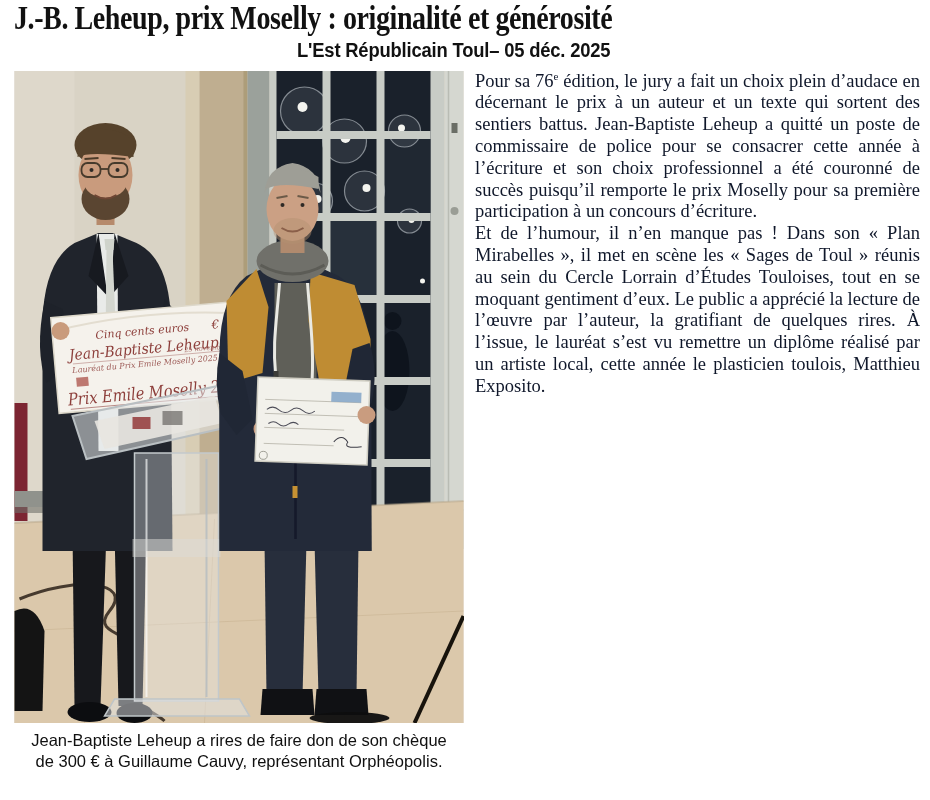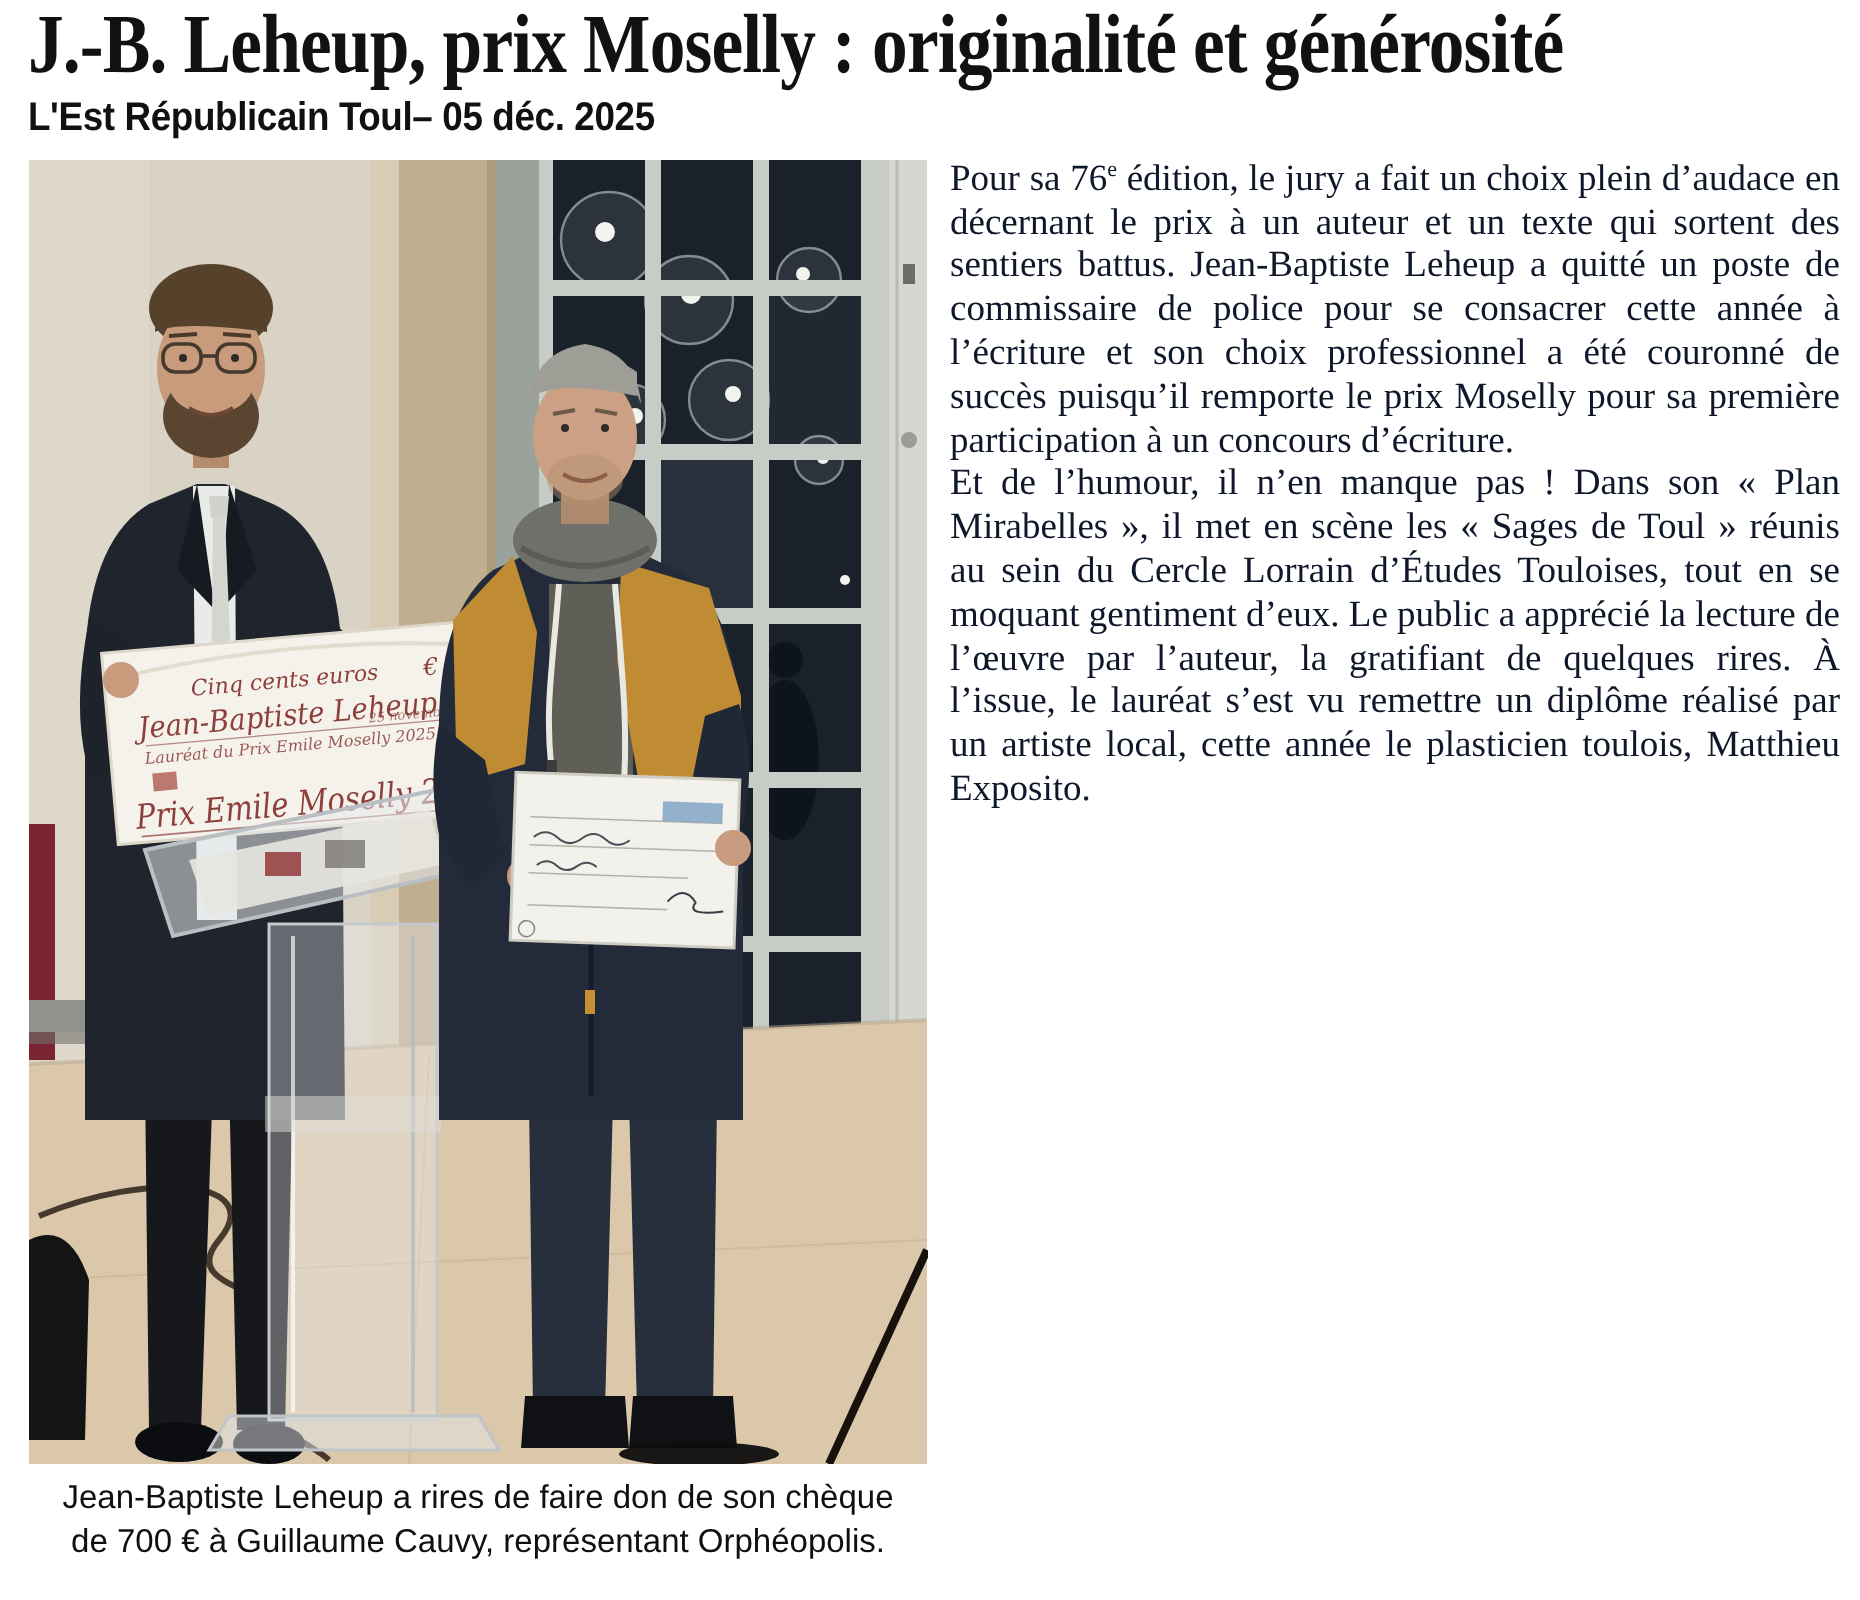"J.-B. Leheup, prix Moselly :" h1.headline { font-size: 42px -> 33px }
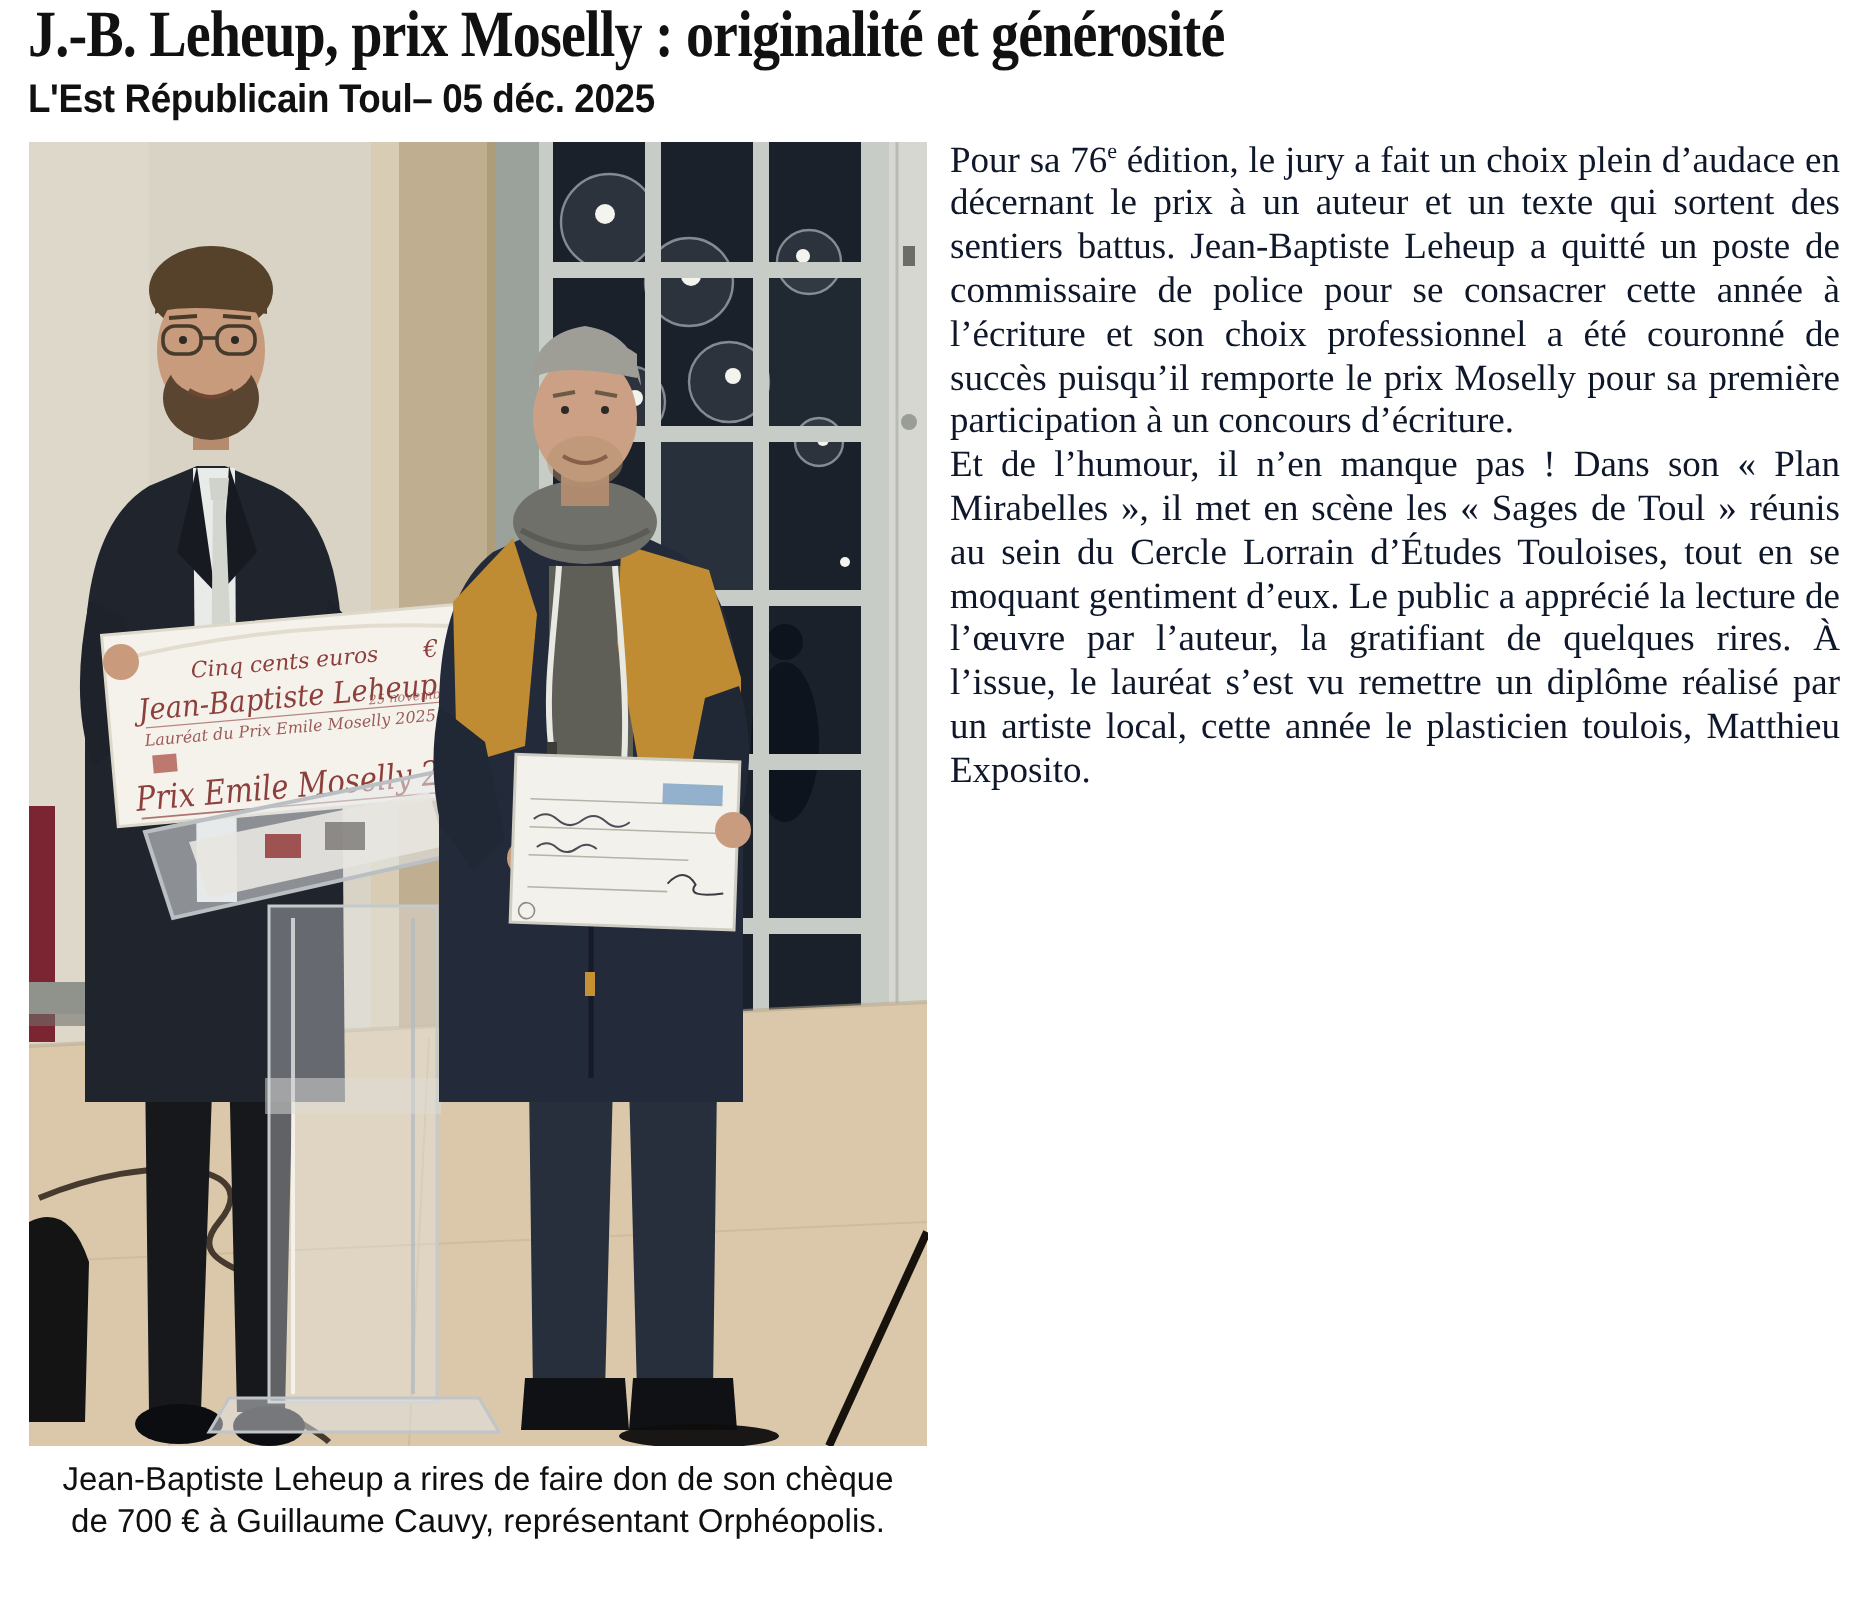"L'Est Républicain Toul– 05 déc." .byline { text-align: none -> center }
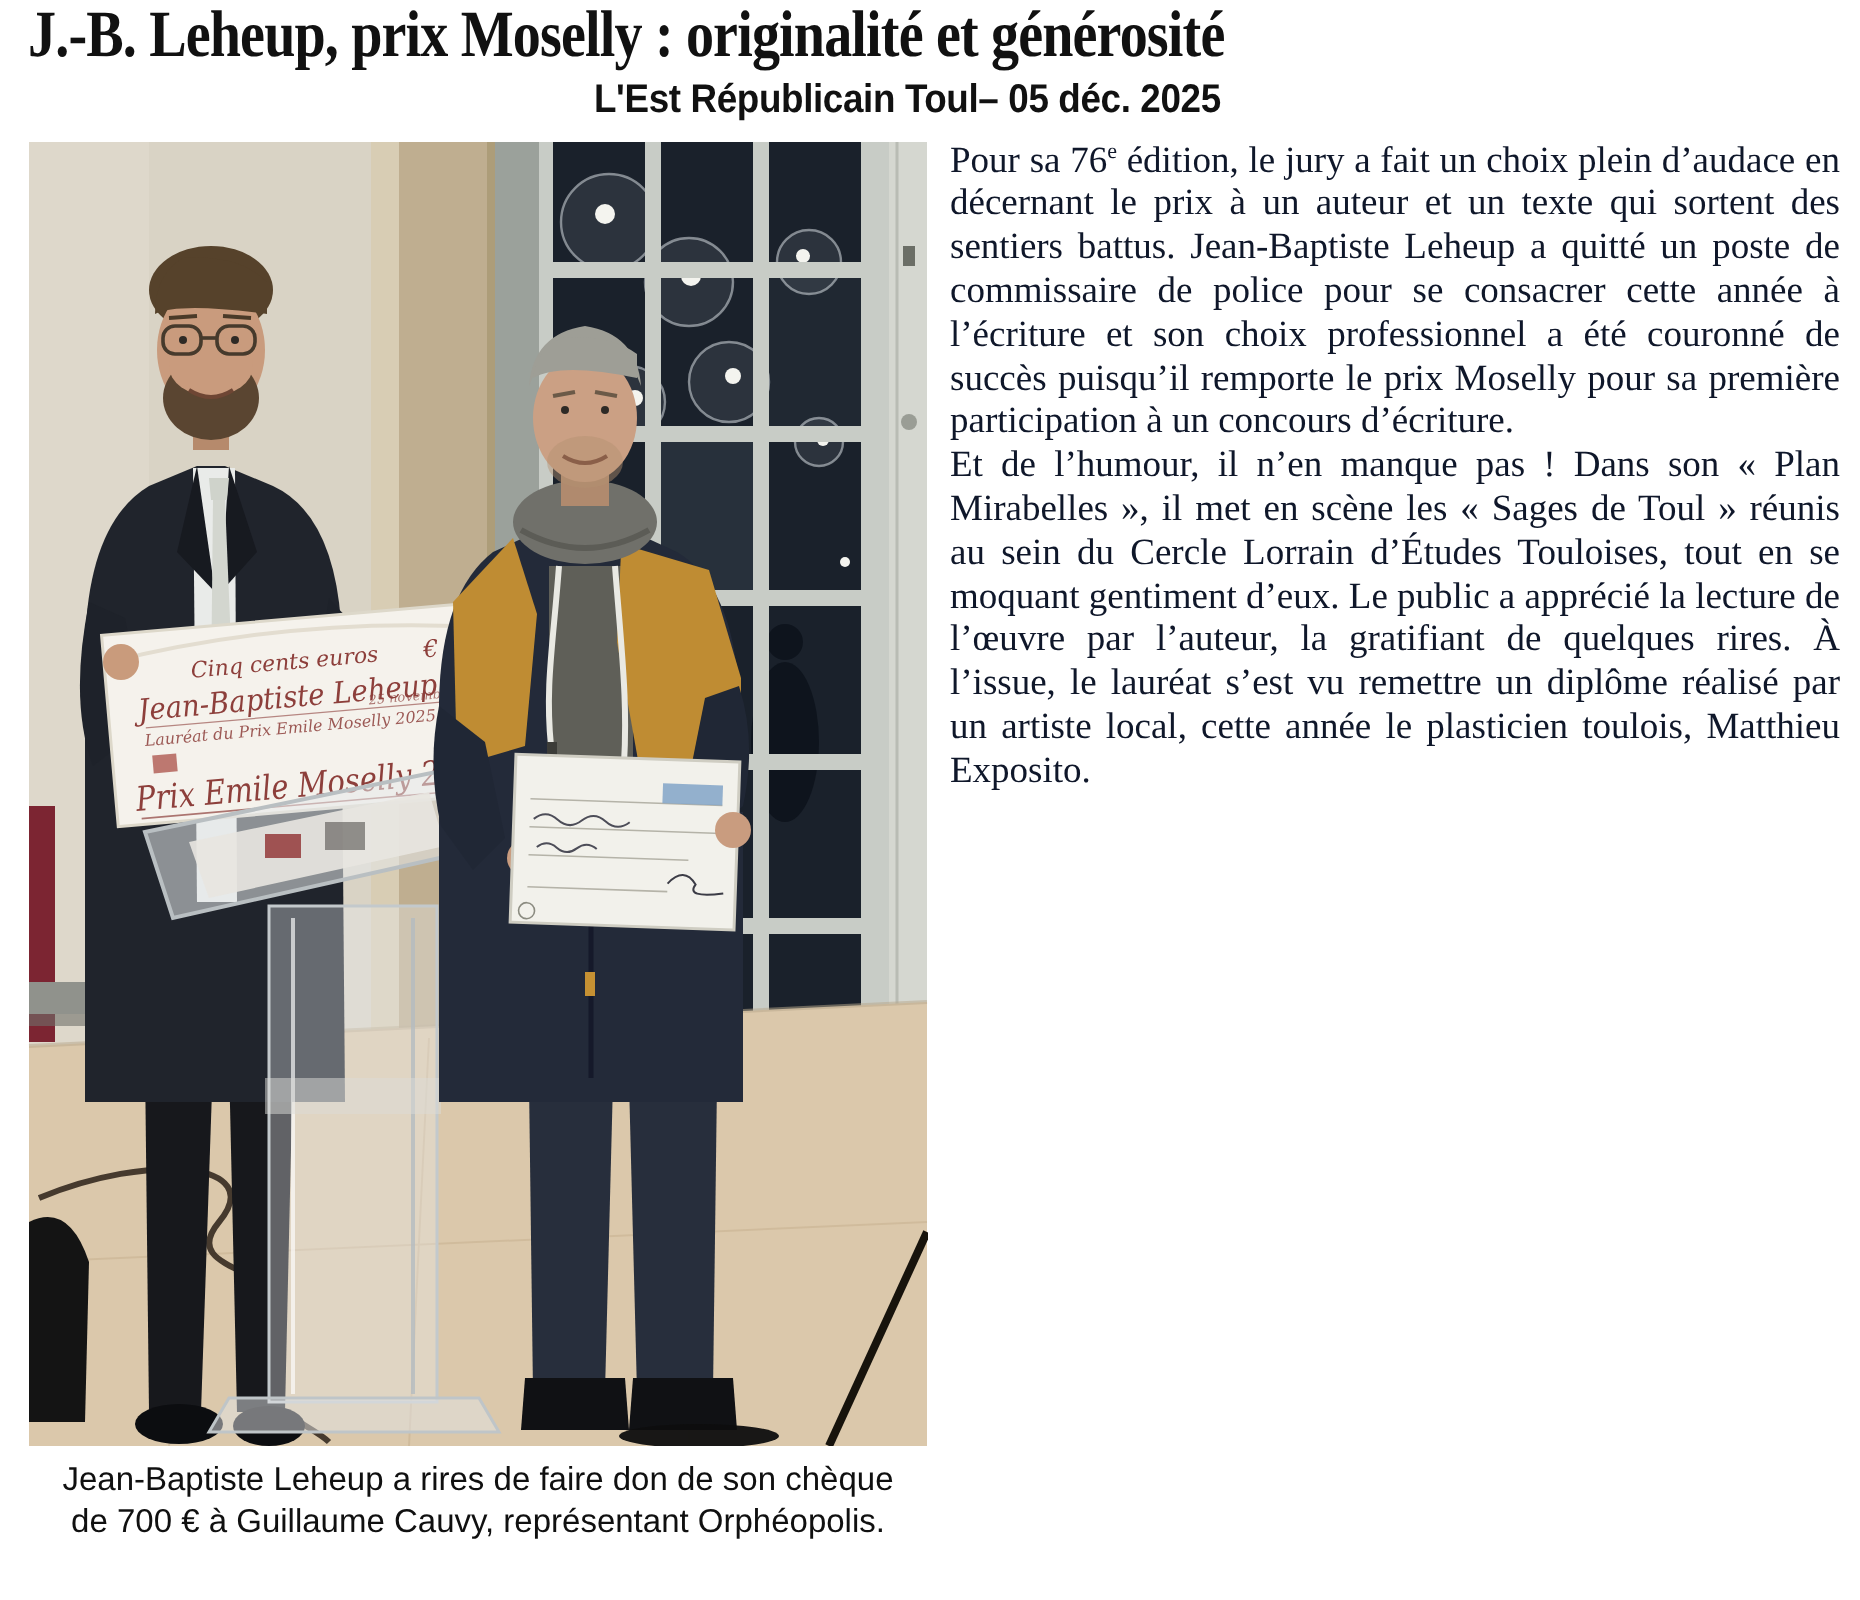"de 700 € à Guillaume" span.cap-line { text: 700 -> 300 }
